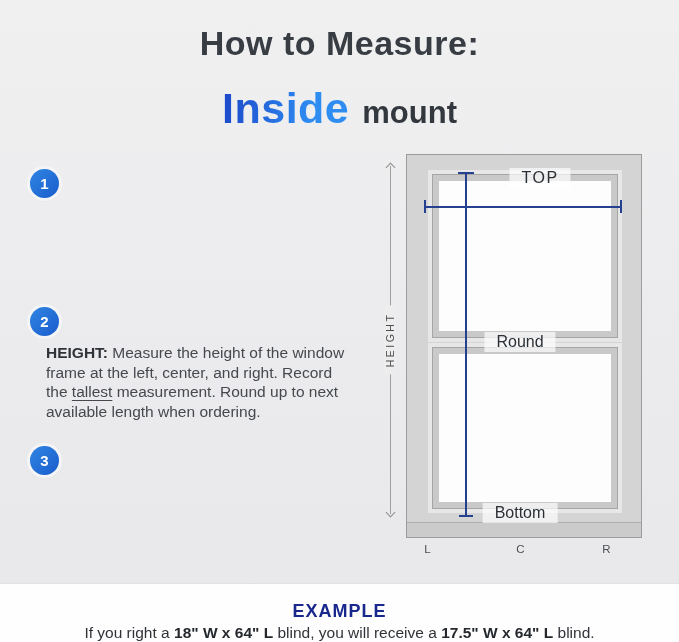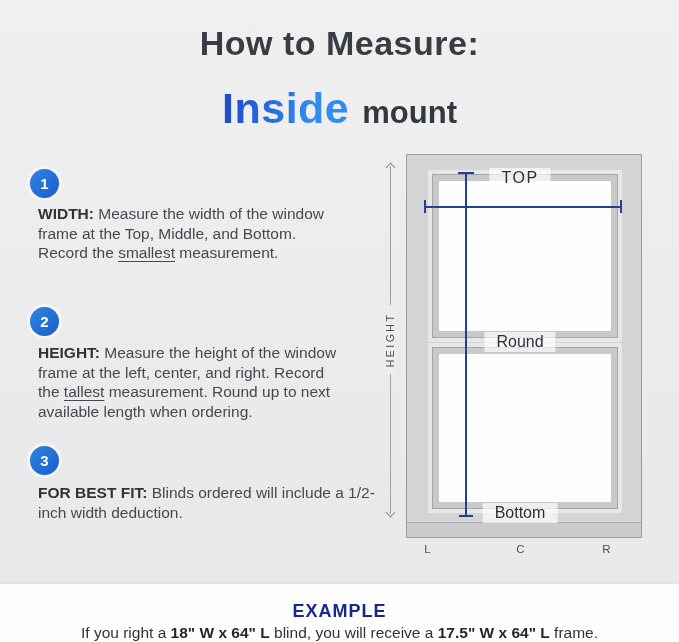"TOP" .win-label-top { left: 520px -> 540px }
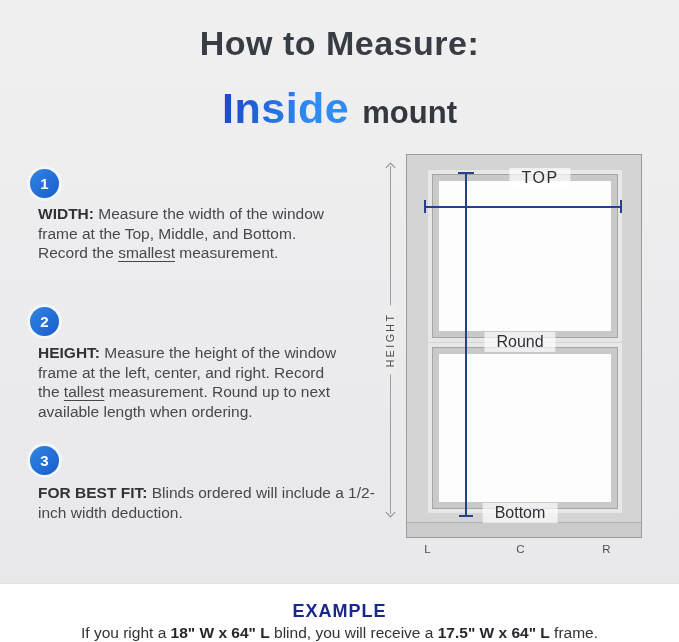"WIDTH: Measure the width of" p.step-text { html: <p><b>WIDTH:</b><span> Measure the width of the window frame at the Top, Middle, and Bottom. Record the </span><span>smallest</span><span> measurement.</span></p> -> none }
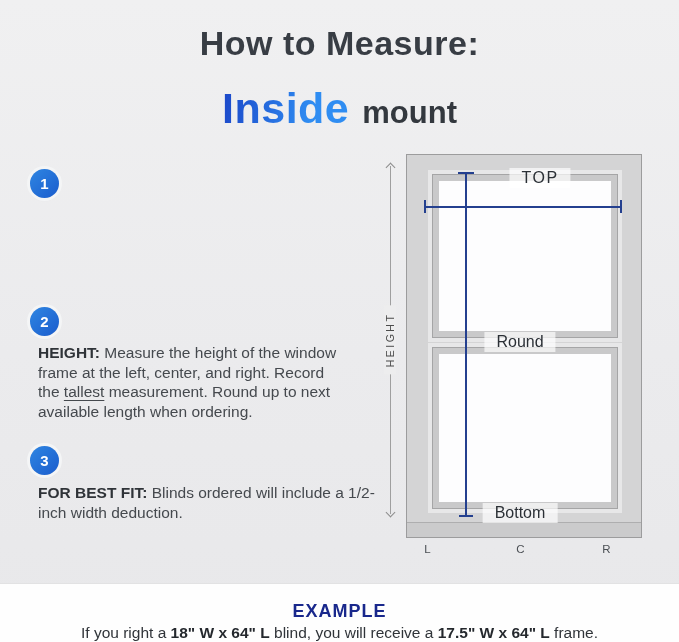"HEIGHT: Measure the height of" .step-text-2 { margin-left: none -> 8px }
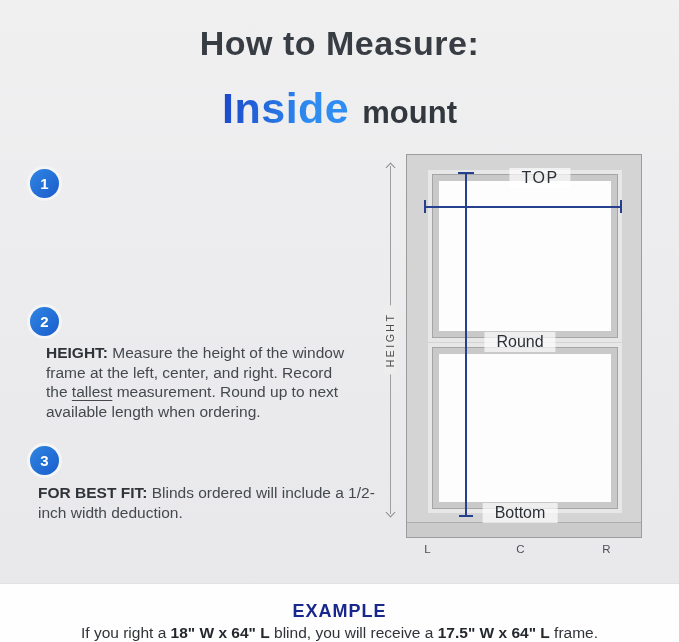"FOR BEST FIT: Blinds ordered" p.step-text { html: <p><b>FOR BEST FIT:</b><span> Blinds ordered will include a 1/2-inch width deduction.</span></p> -> none }
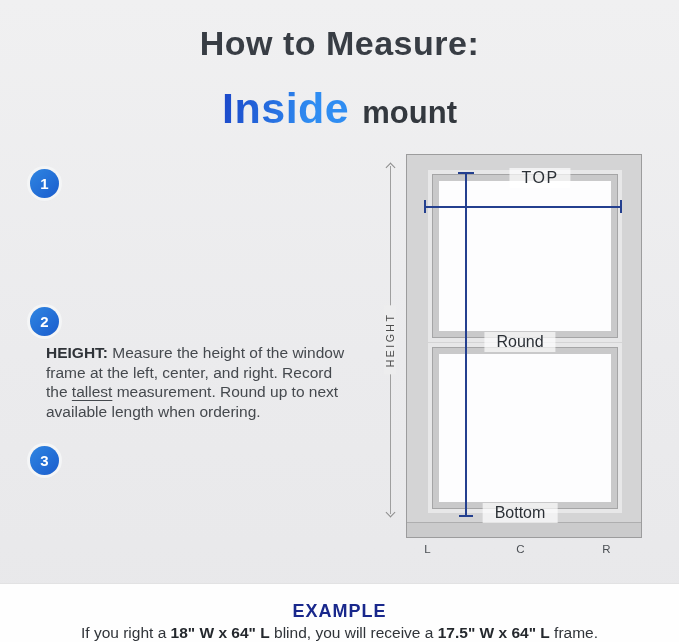"frame." span { text: frame -> blind }
